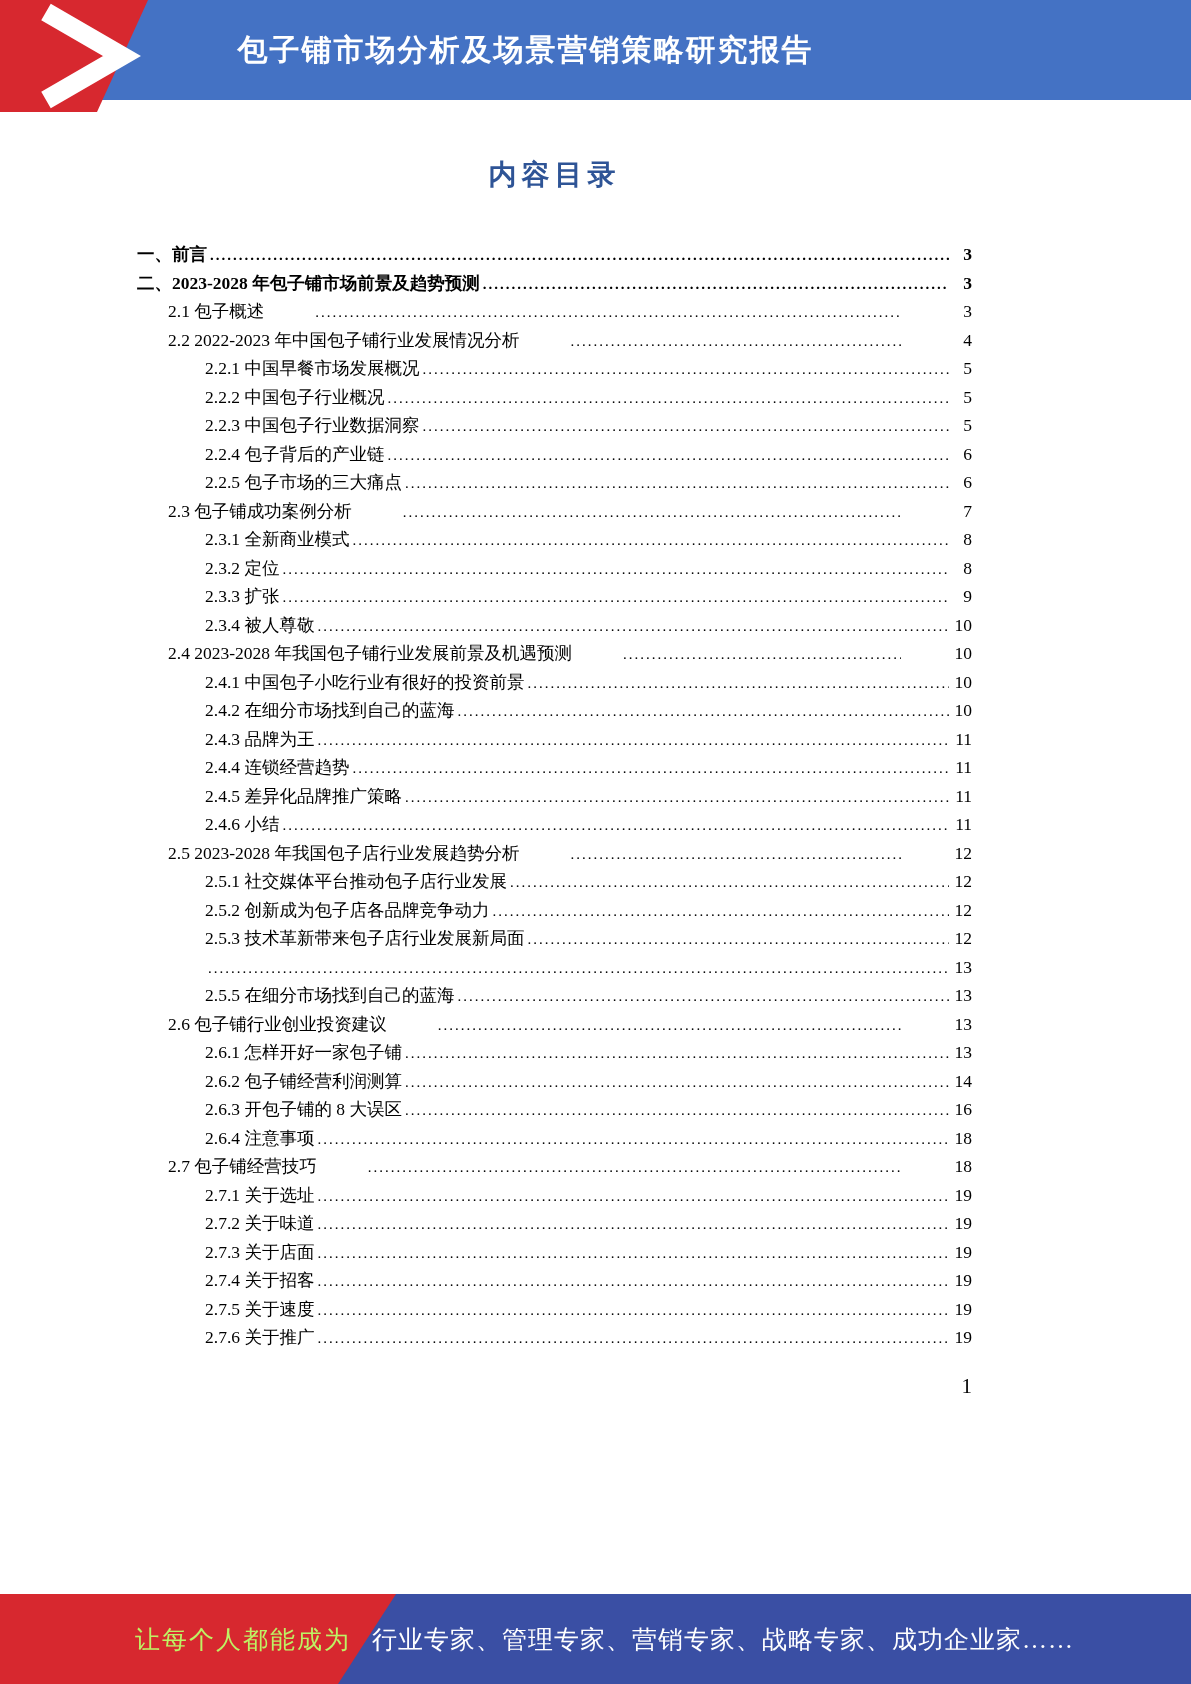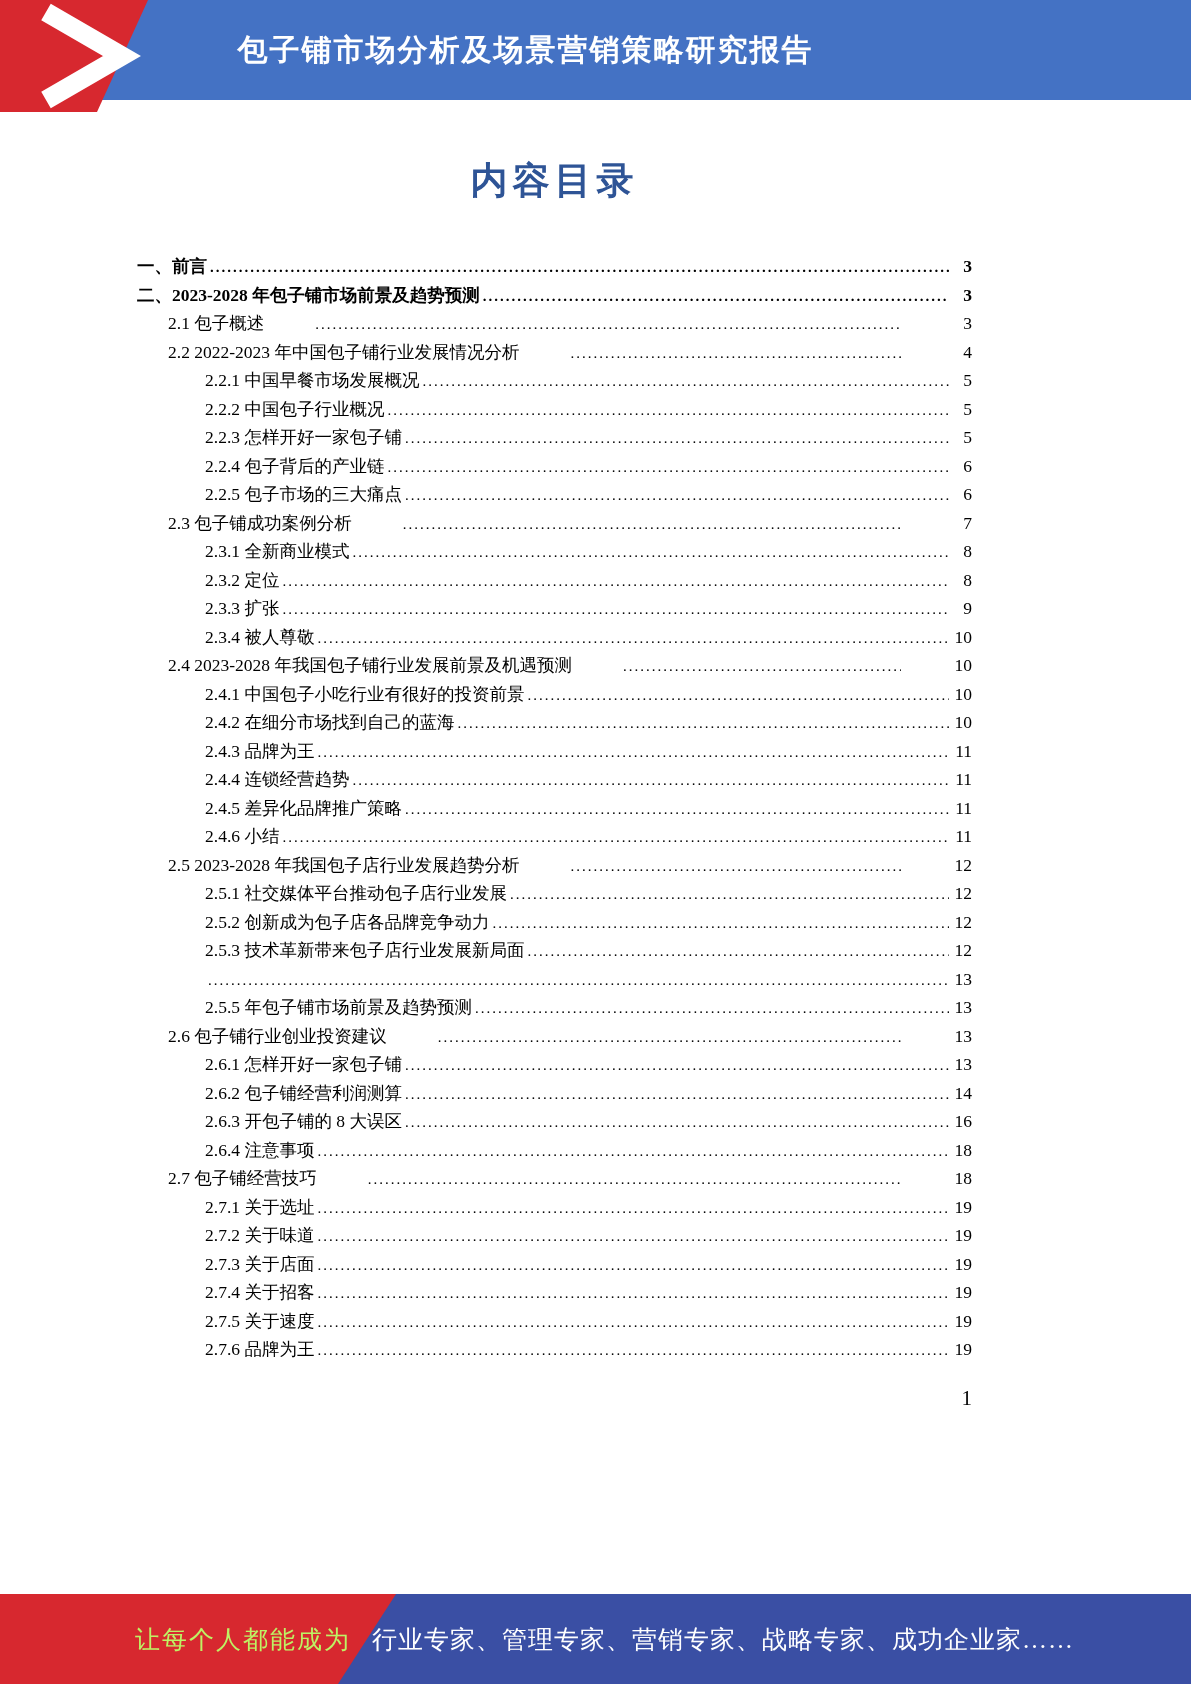"内容目录" .toc-title { font-size: 37px -> 28px }
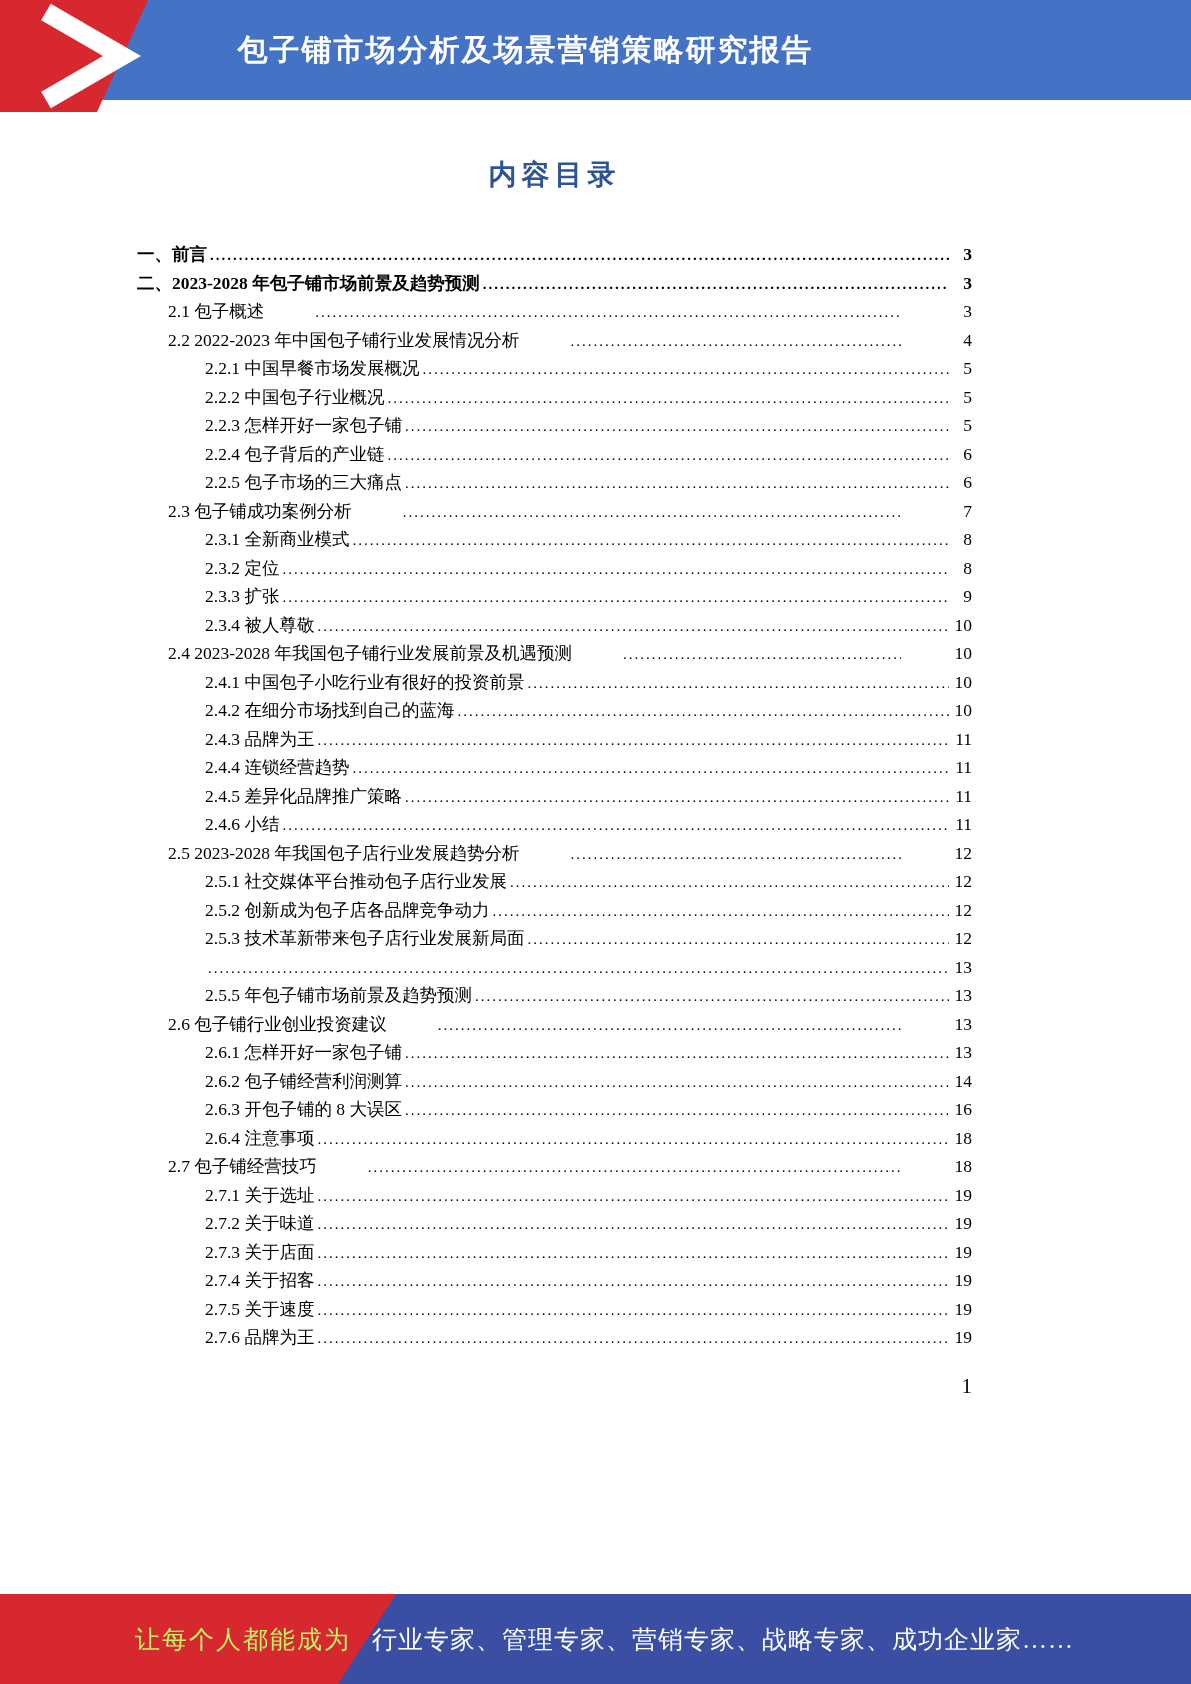"2.2.3 怎样开好一家包子铺" span.toc-label { text: 怎样开好一家包子铺 -> 中国包子行业数据洞察 }
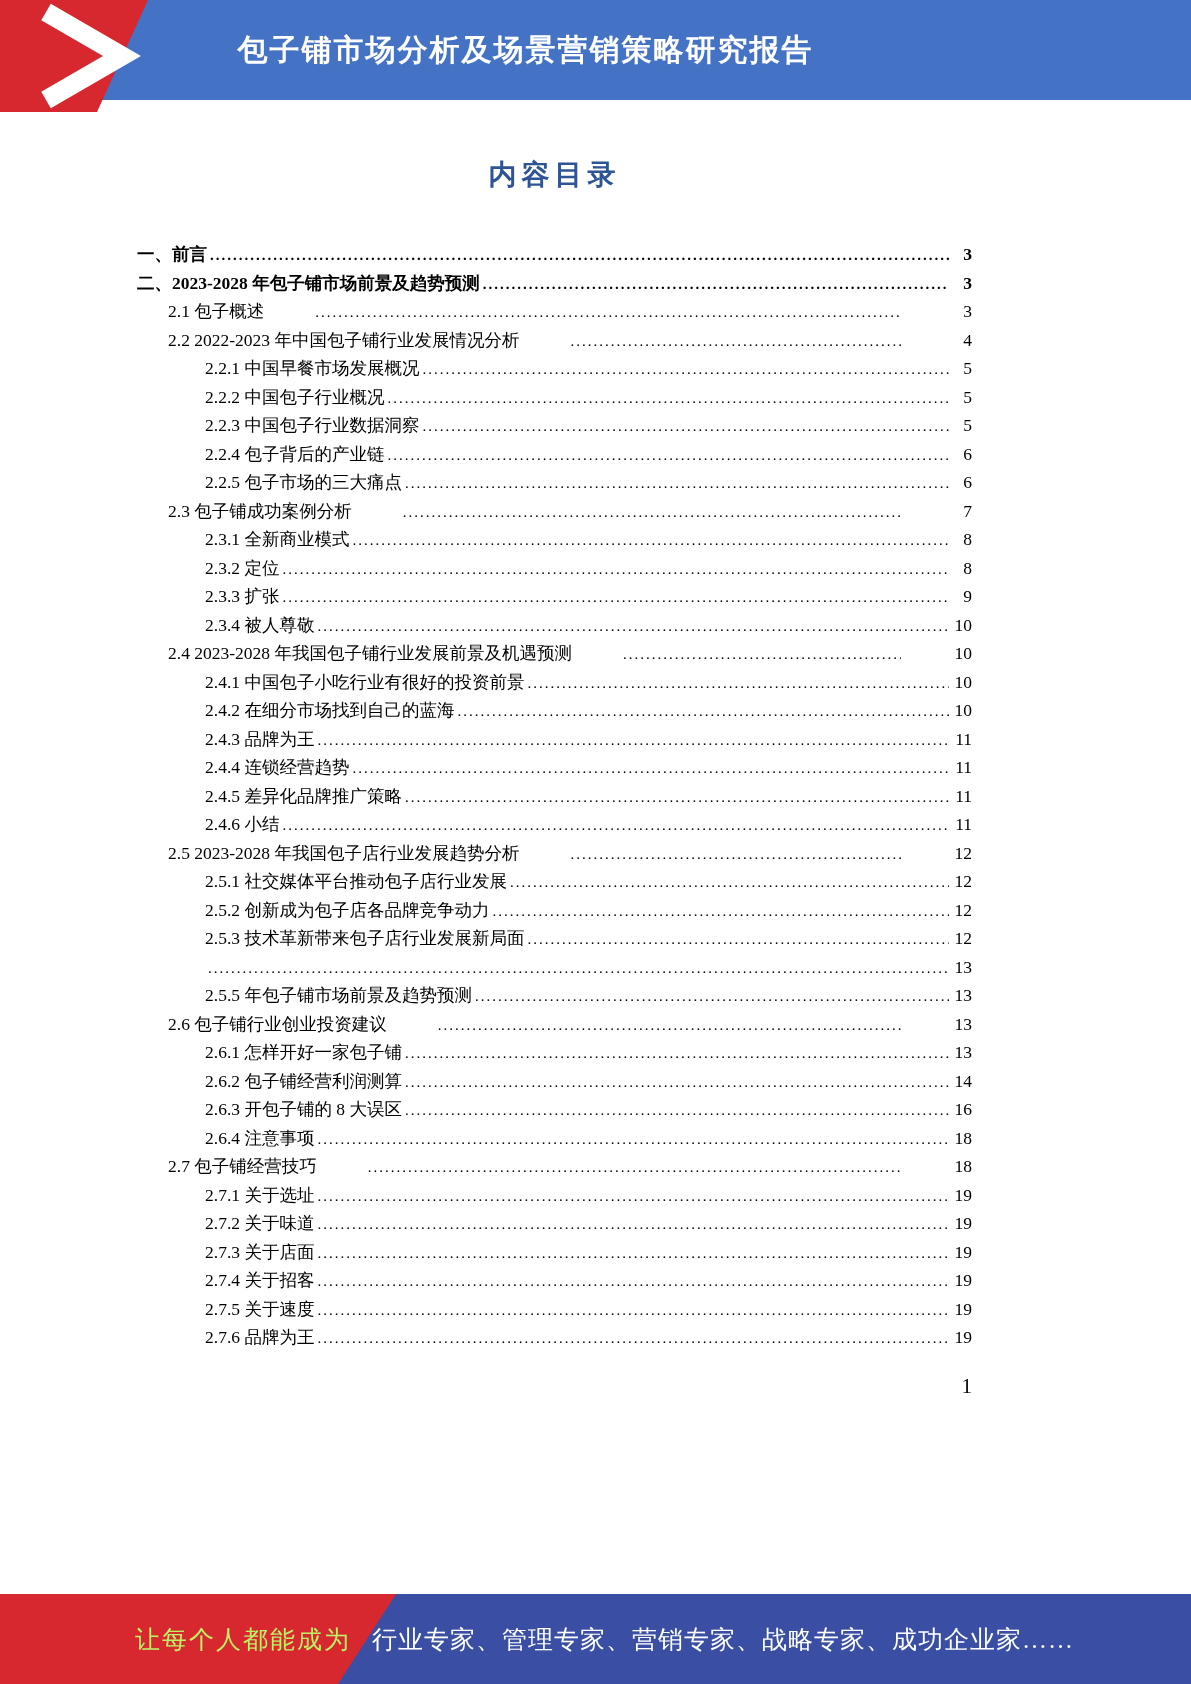"2.5.5 年包子铺市场前景及趋势预测" span.toc-label { text: 年包子铺市场前景及趋势预测 -> 在细分市场找到自己的蓝海 }
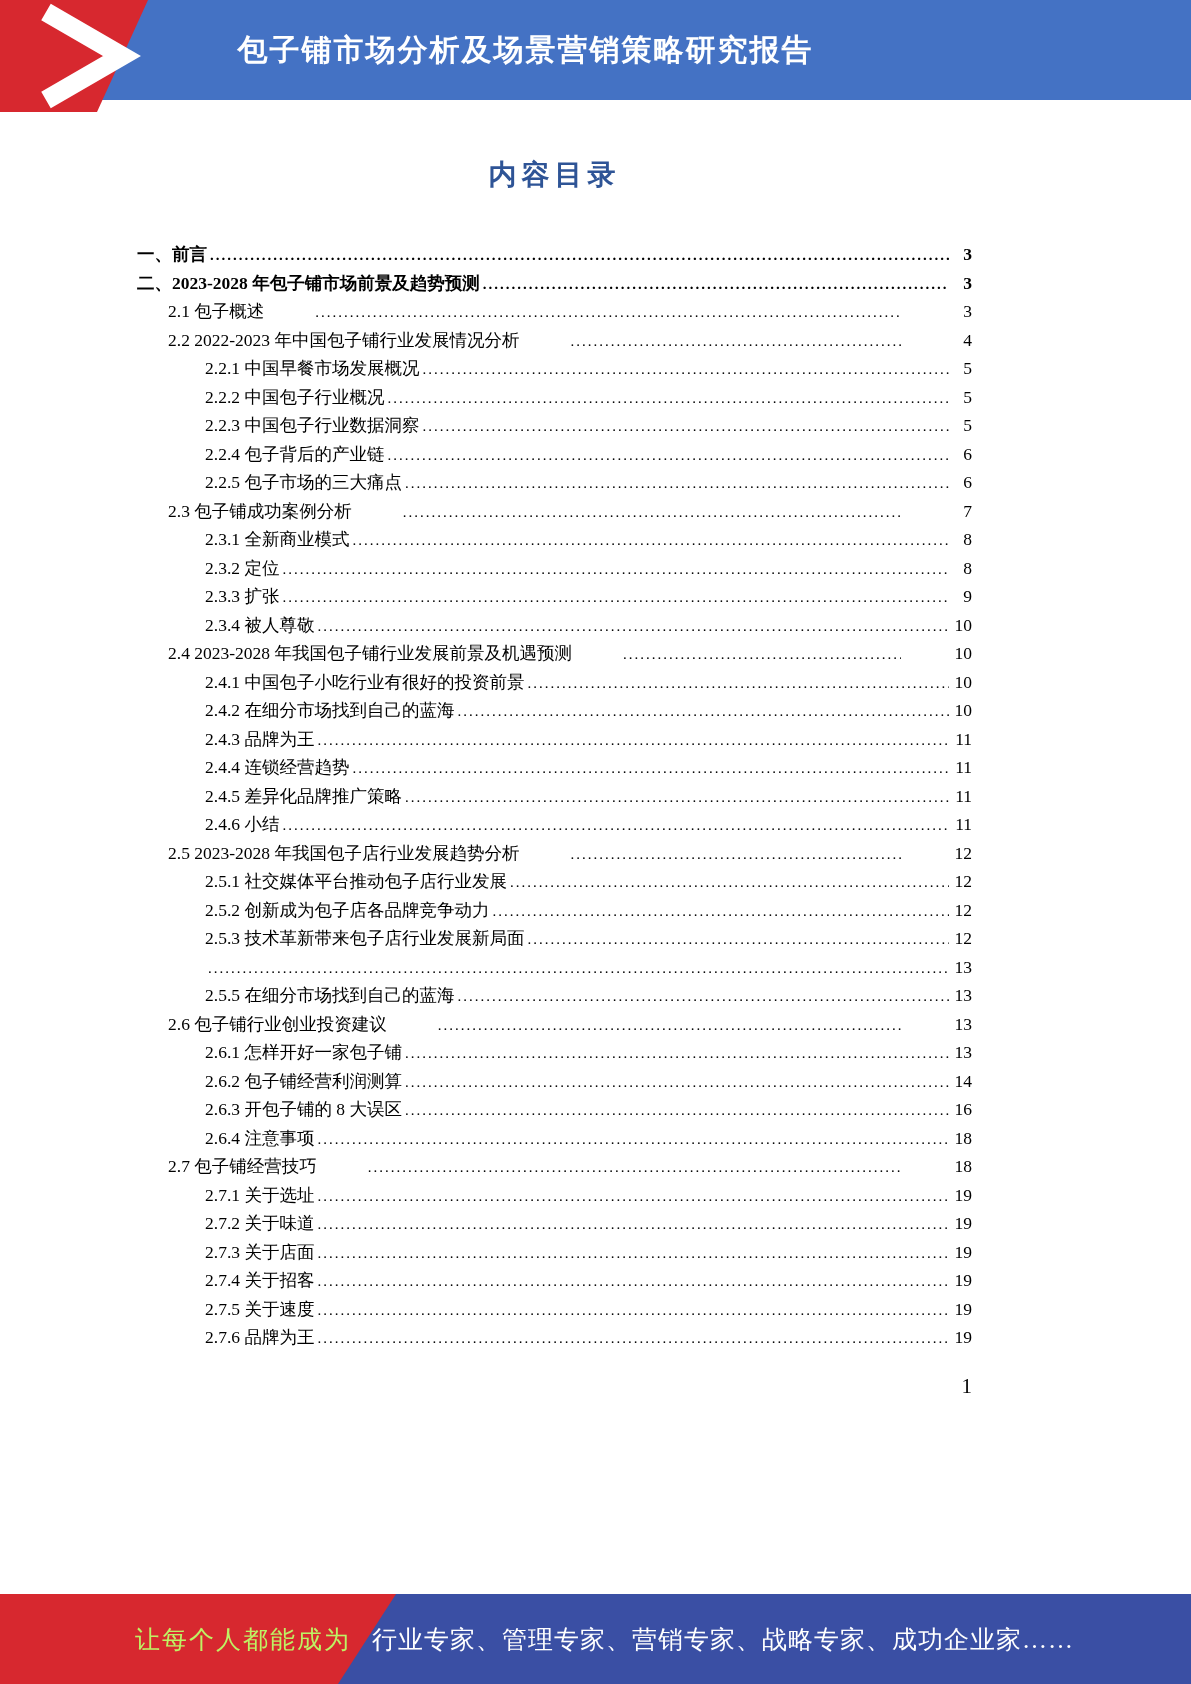"2.7.6 品牌为王" span.toc-label { text: 品牌为王 -> 关于推广 }
